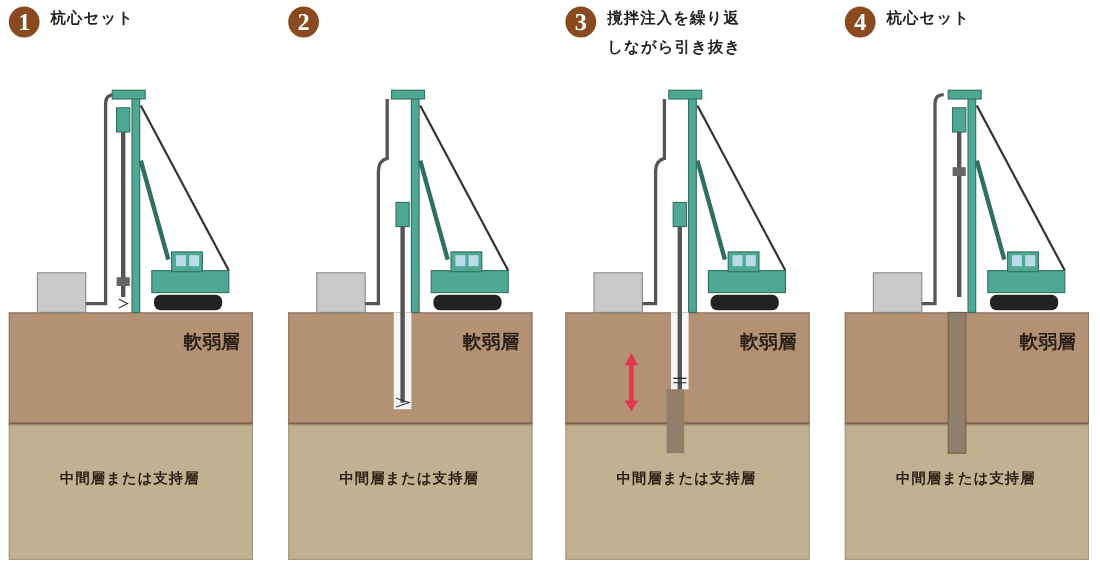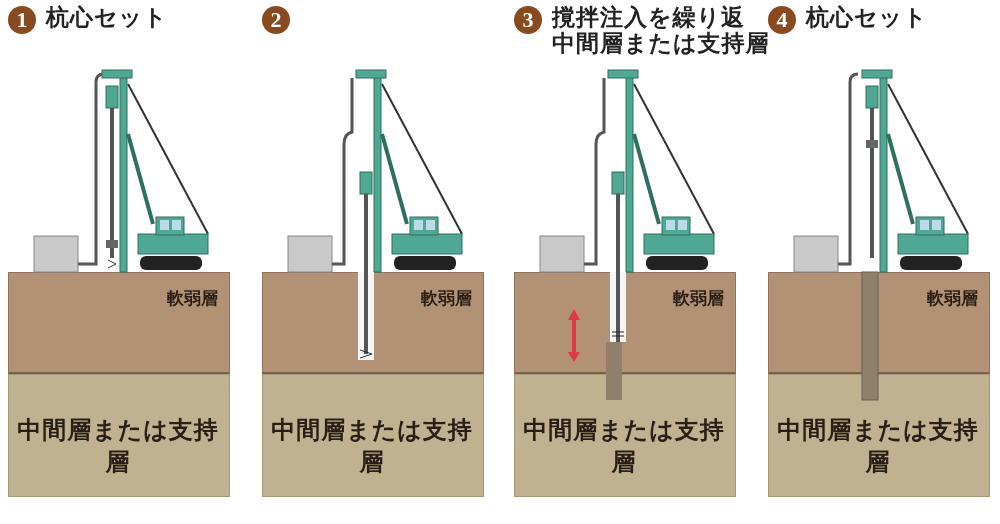"杭心セット" .title-text { font-size: 23px -> 14px }
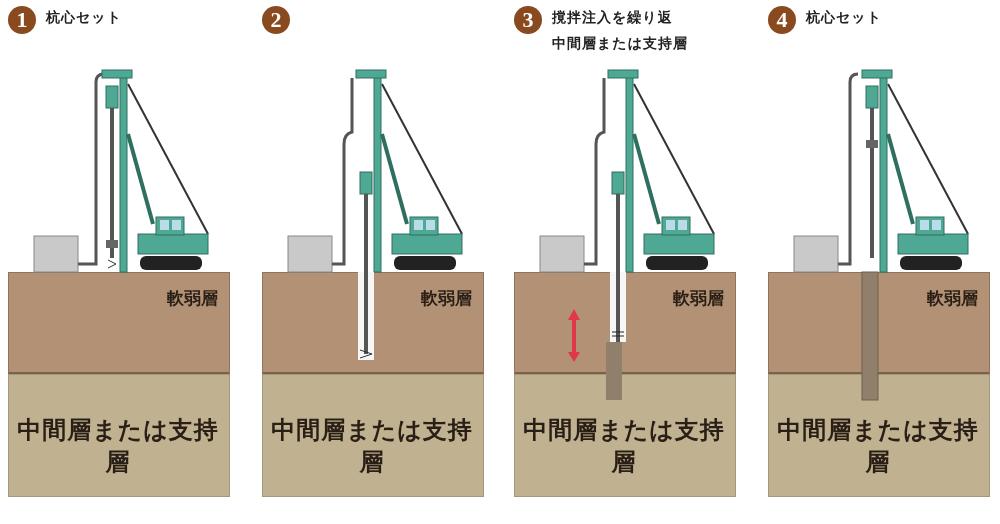"撹拌注入を繰り返" div.title-text { text: 中間層または支持層 -> しながら引き抜き }
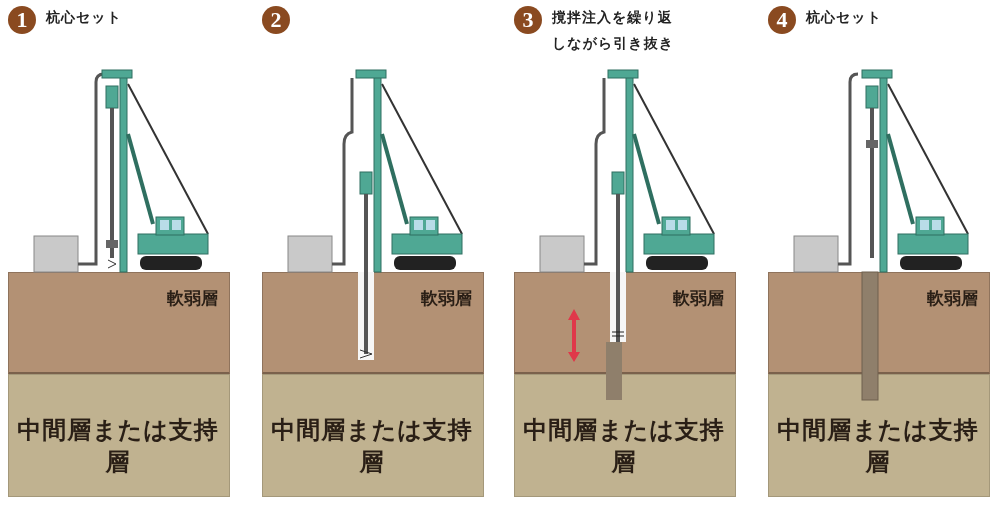"軟弱層" .panel { top: 64px -> 76px }
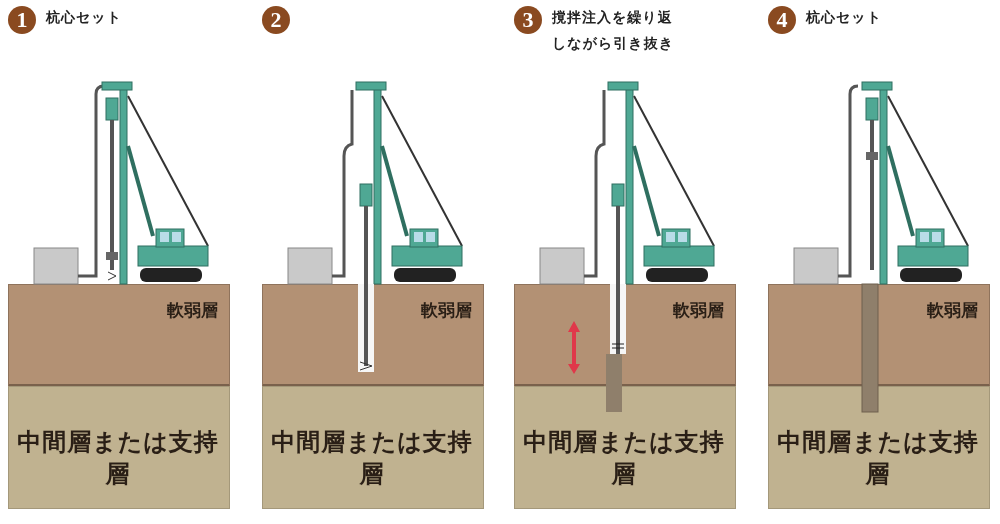"中間層または支持層" .hard-label { font-size: 24px -> 13px }
